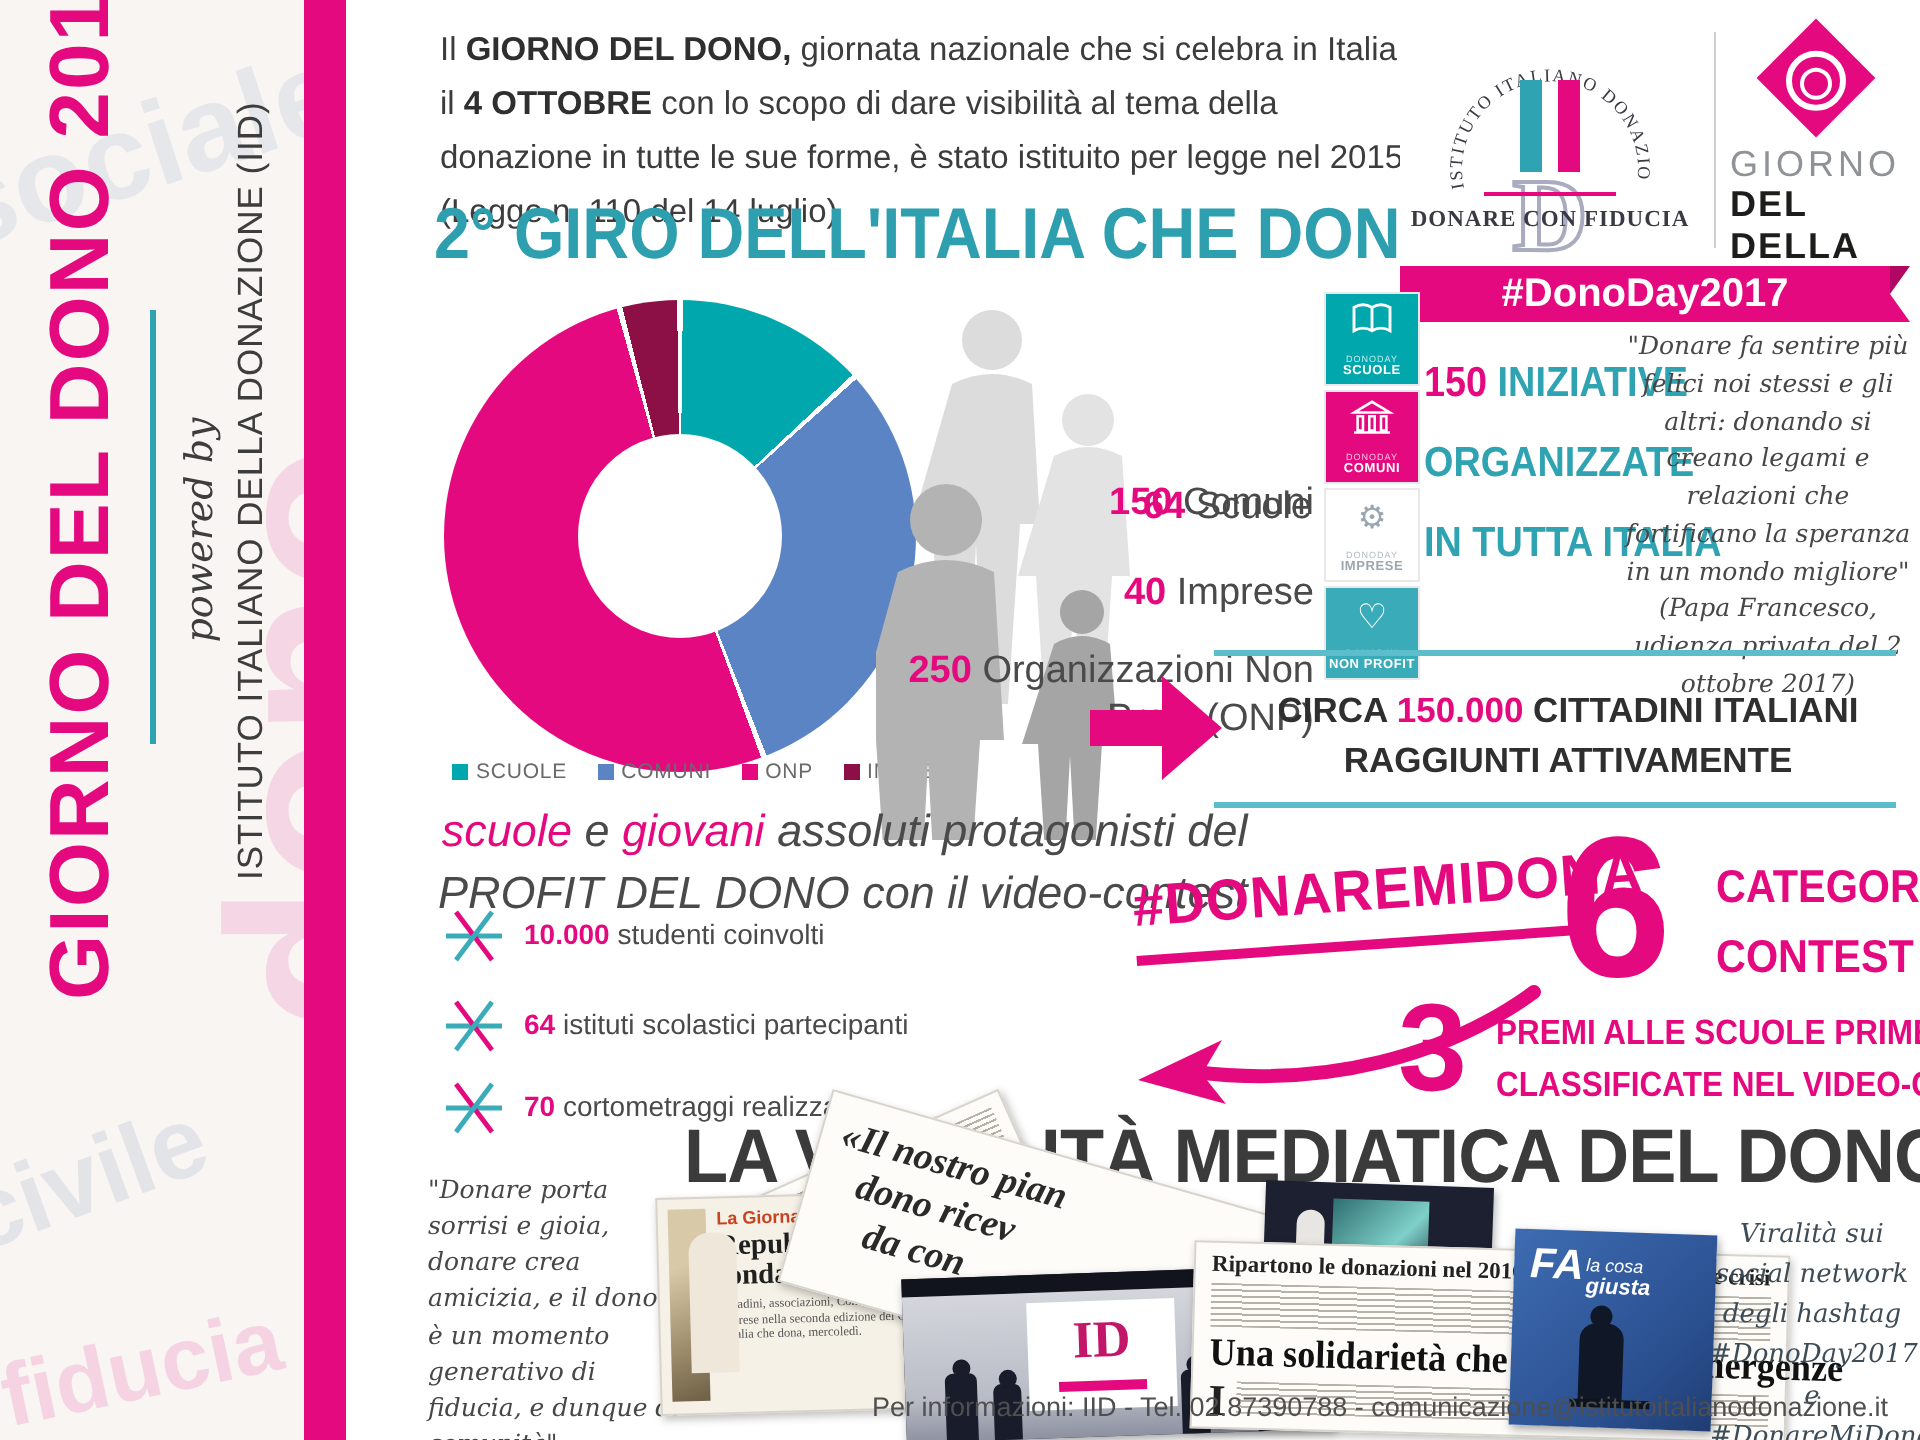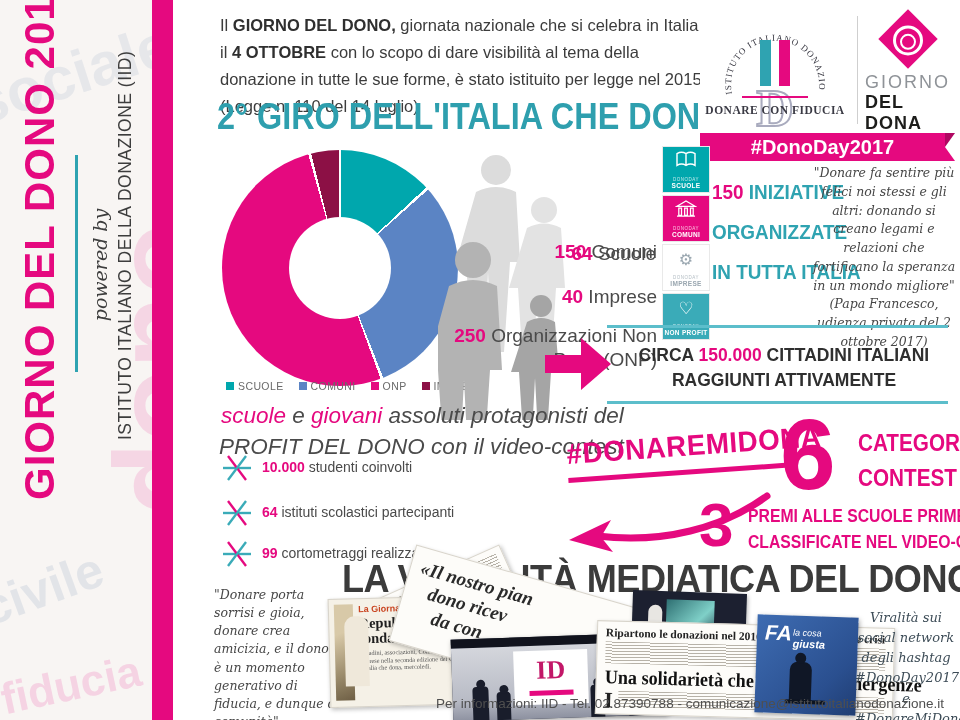"DEL DONA" div { text: DONA -> DELLA }
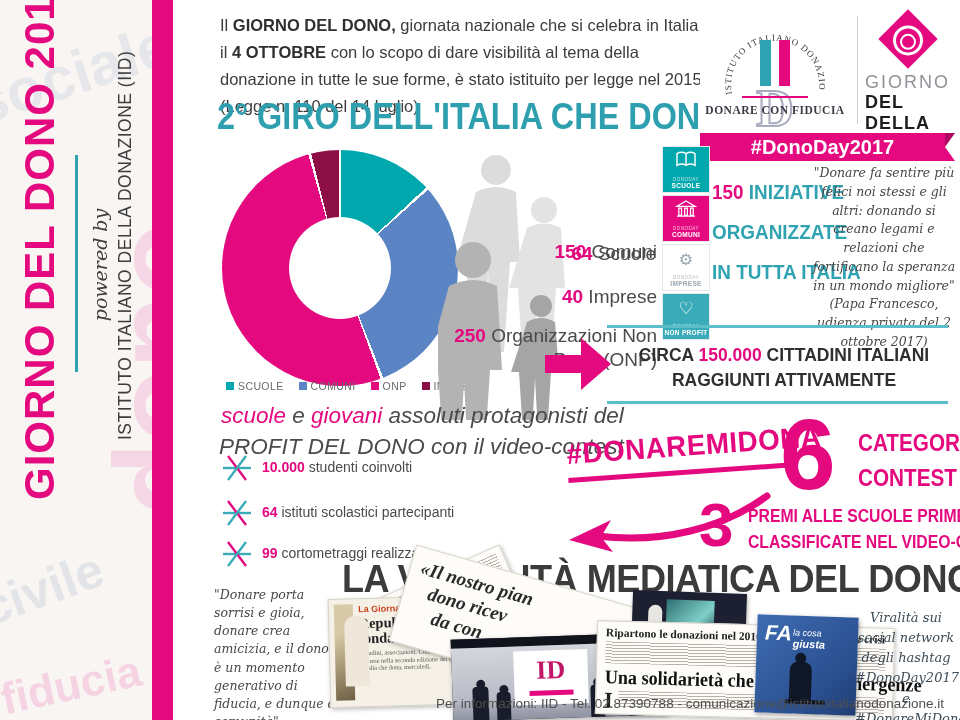"99" b { text: 99 -> 70 }
